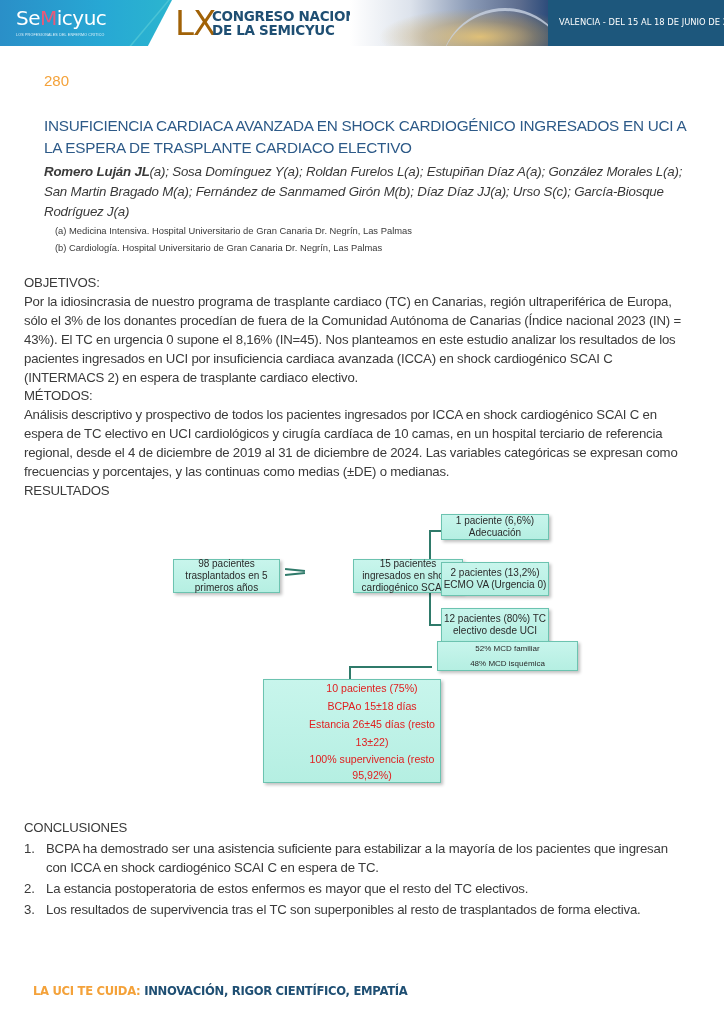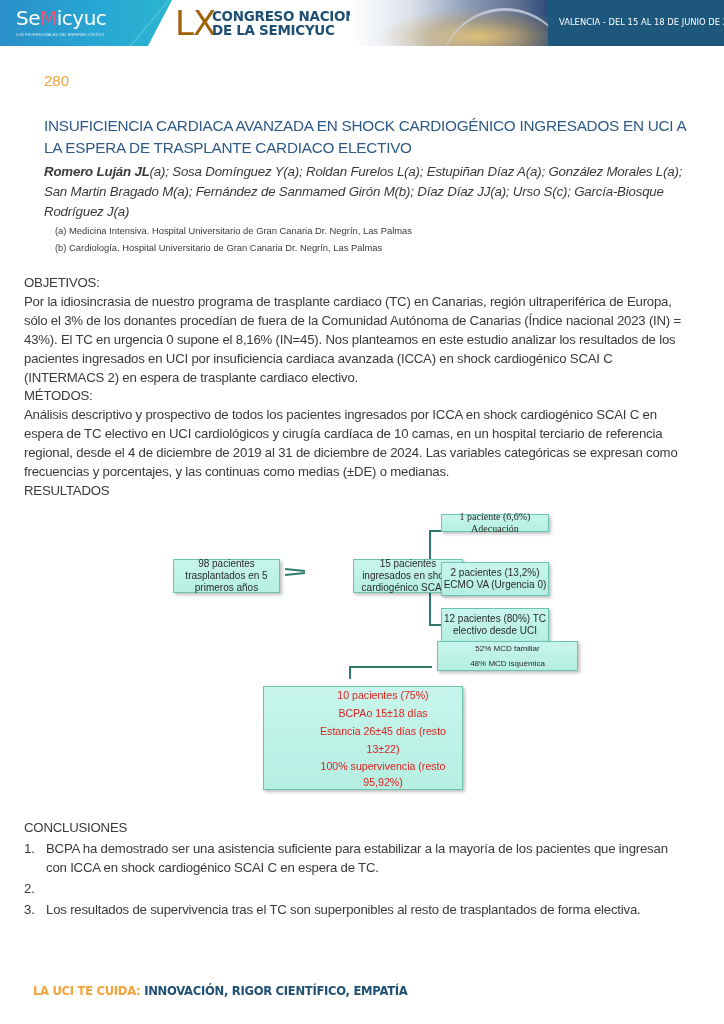"1 paciente (6,6%)" div.box { font-family: Liberation Serif, serif -> none; height: 18px -> 26px }
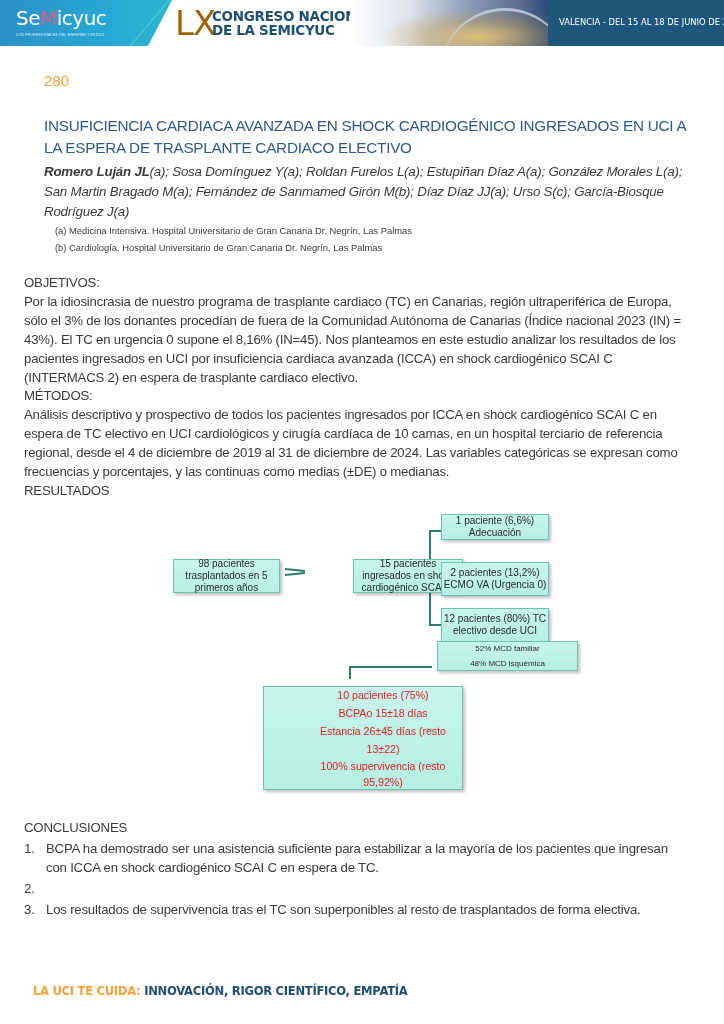"10 pacientes (75%)" div.box { top: 186px -> 179px; width: 200px -> 178px }
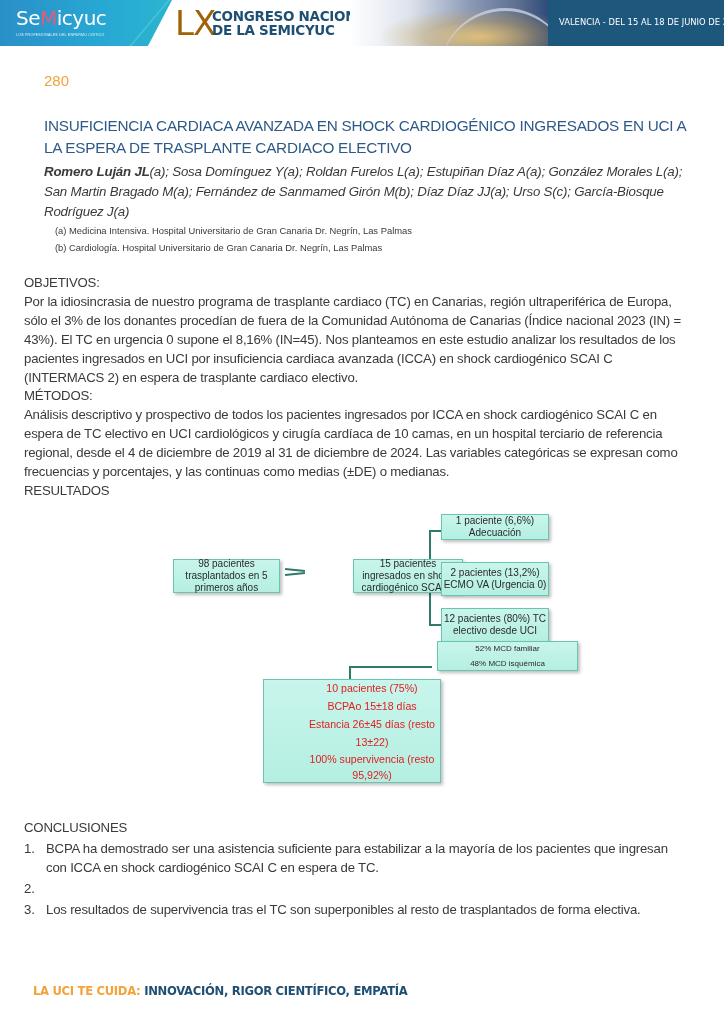"La estancia postoperatoria de estos" span { html: none -> <span>La estancia postoperatoria de estos enfermos es mayor que el resto del TC electivos.</span> }
